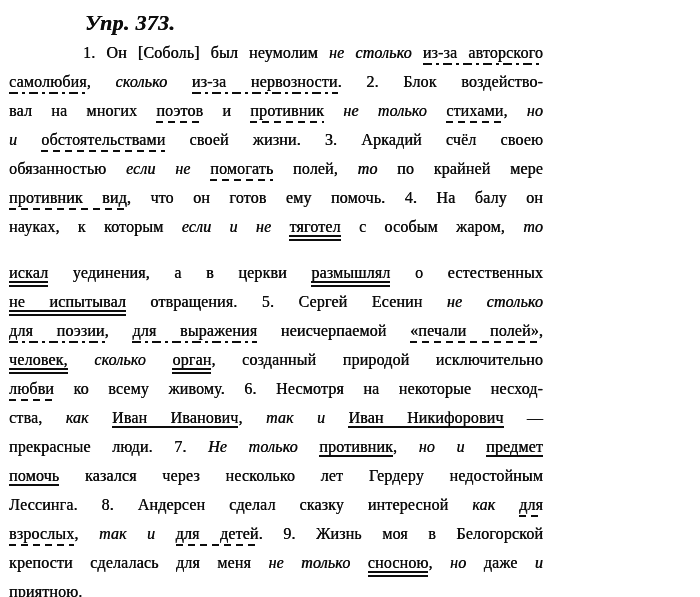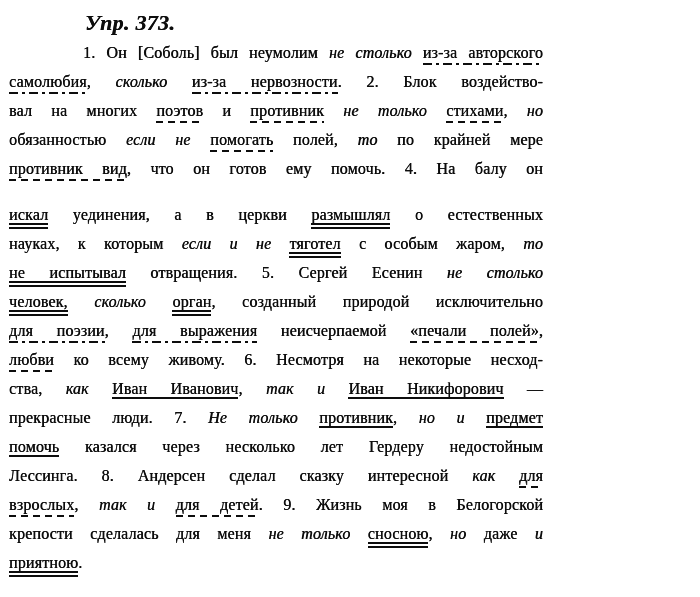"и обстоятельствами своей жизни. 3." div.line { html: none -> <div><span>и</span><span> </span><span>обстоятельствами</span><span> своей жизни. 3. Аркадий счёл своею</span></div> }
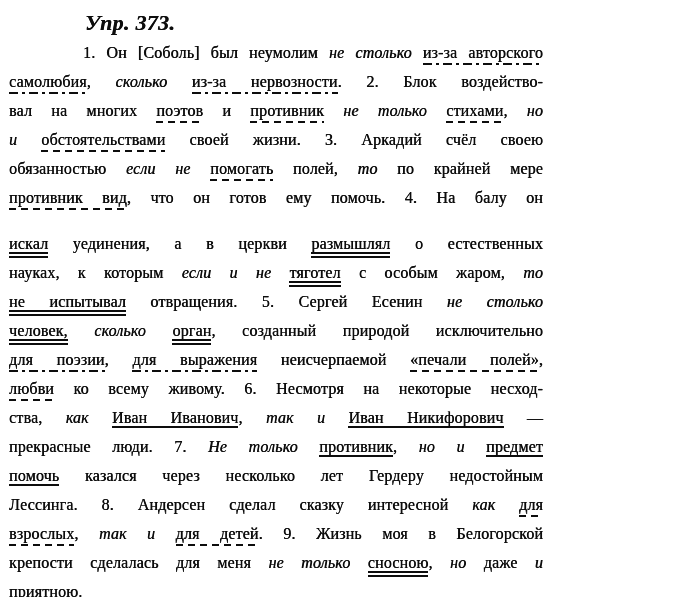"искал уединения, а в церкви" div.line { order: before "науках, к которым если и" -> after "науках, к которым если и" }
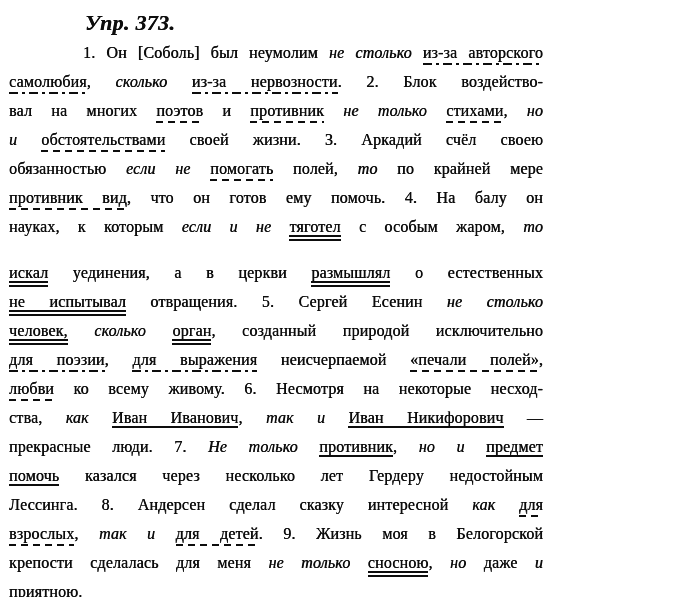"человек, сколько орган, созданный" div.line { order: before "для поэзии, для выражения неисчерпаемой" -> after "для поэзии, для выражения неисчерпаемой" }
